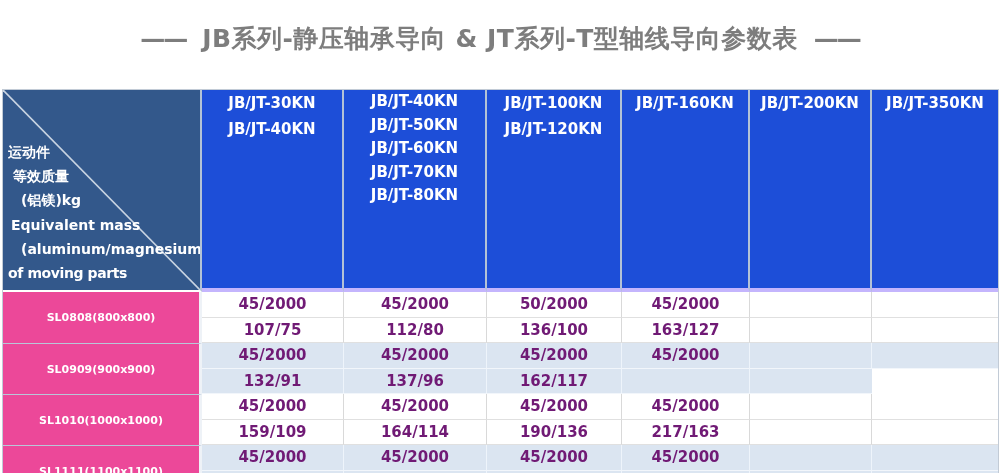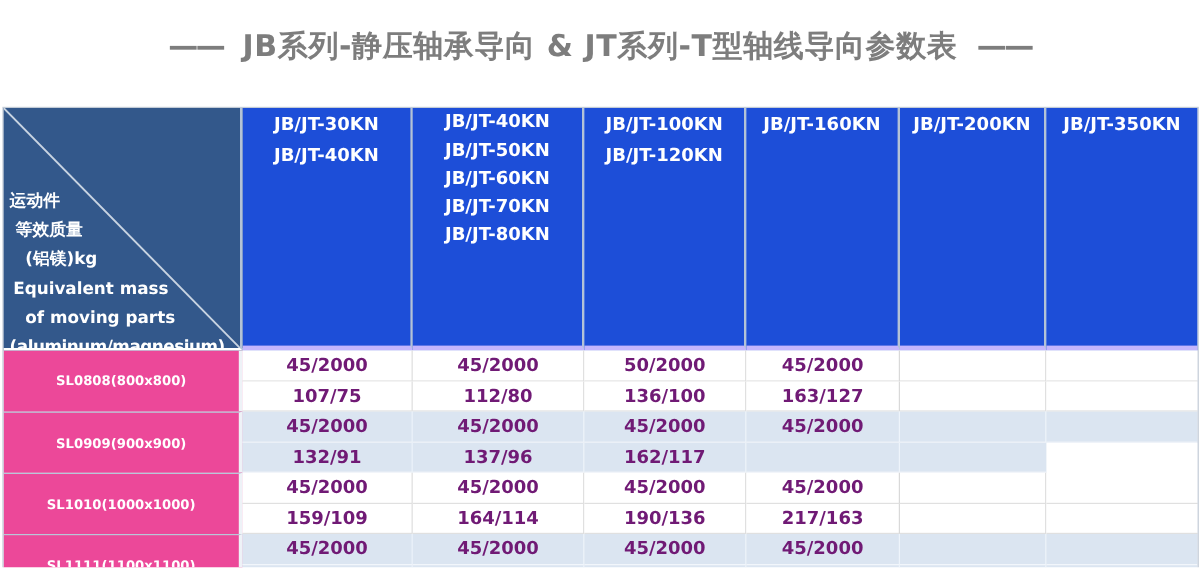"运动件" .corner-bl { top: 66px -> 50px }
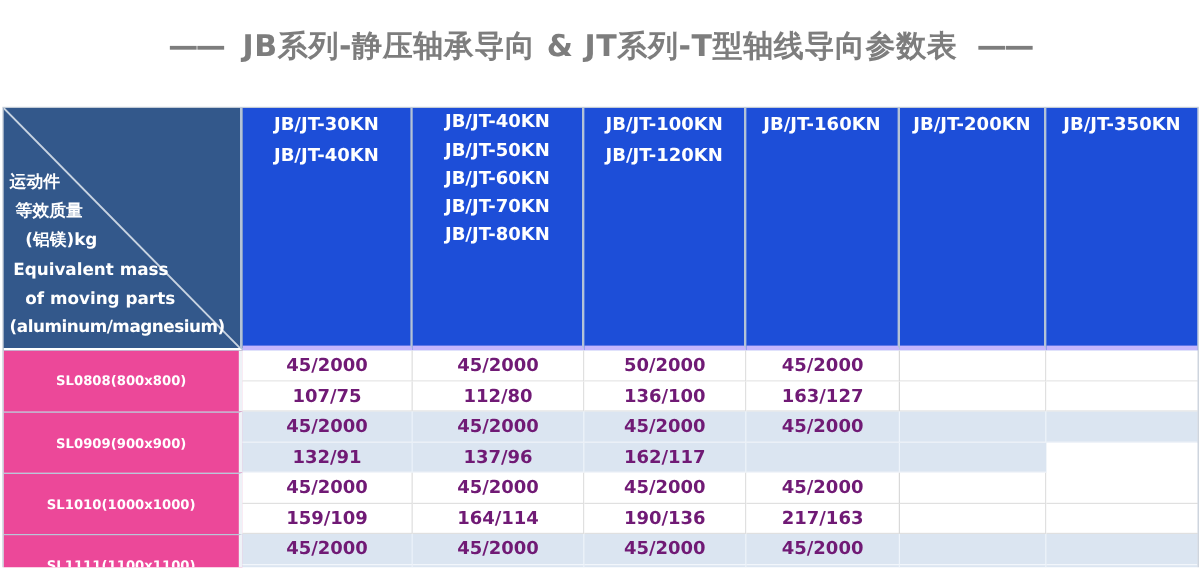"of moving parts" div { order: before "(aluminum/magnesium)" -> after "(aluminum/magnesium)" }
